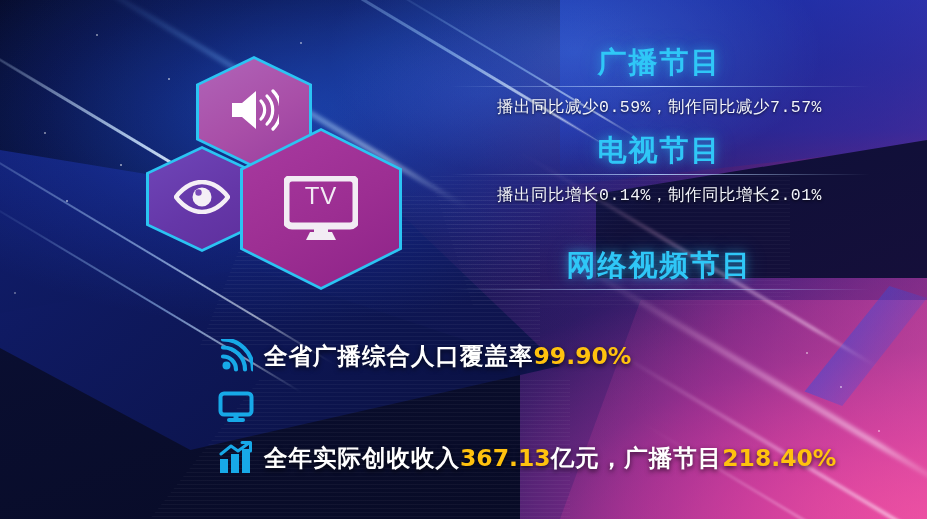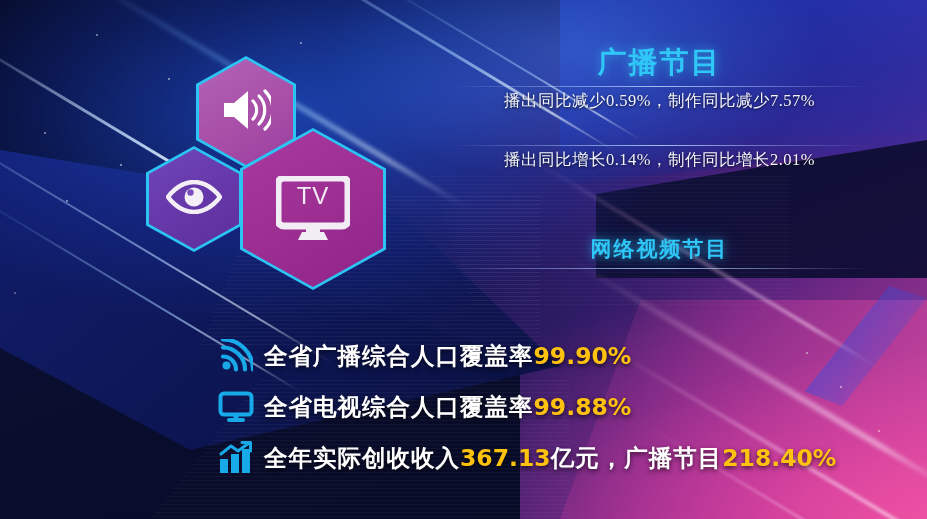"播出同比减少0.59%，制作同比减少7.57%" .sec-sub { font-family: Liberation Serif, serif -> Liberation Mono, monospace; margin-top: 3px -> 9px }
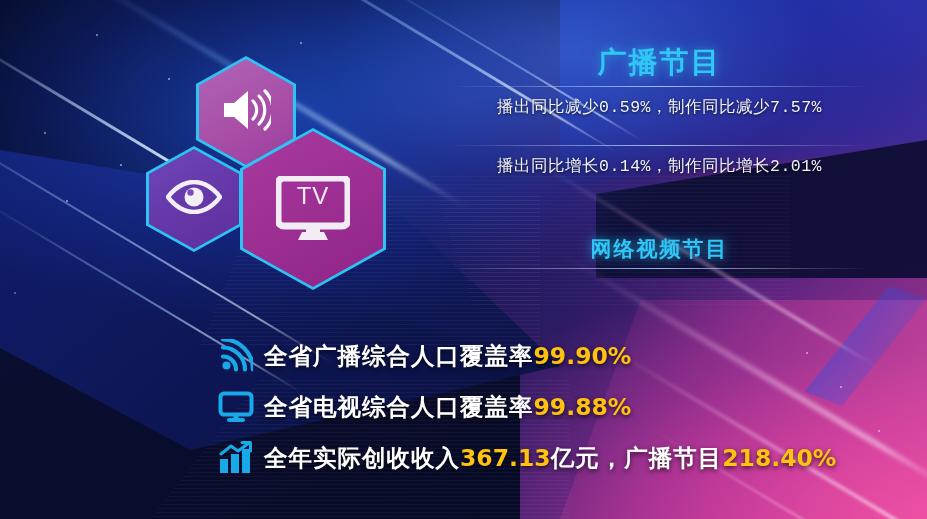"电视节目" div.sec-title { html: none -> <div>电视节目</div> }
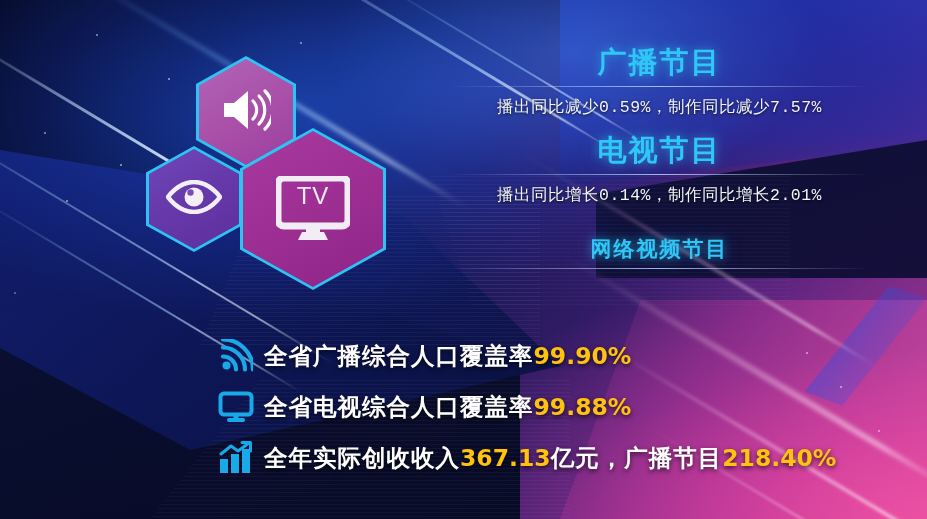"TV" .hex { padding-left: none -> 16px }
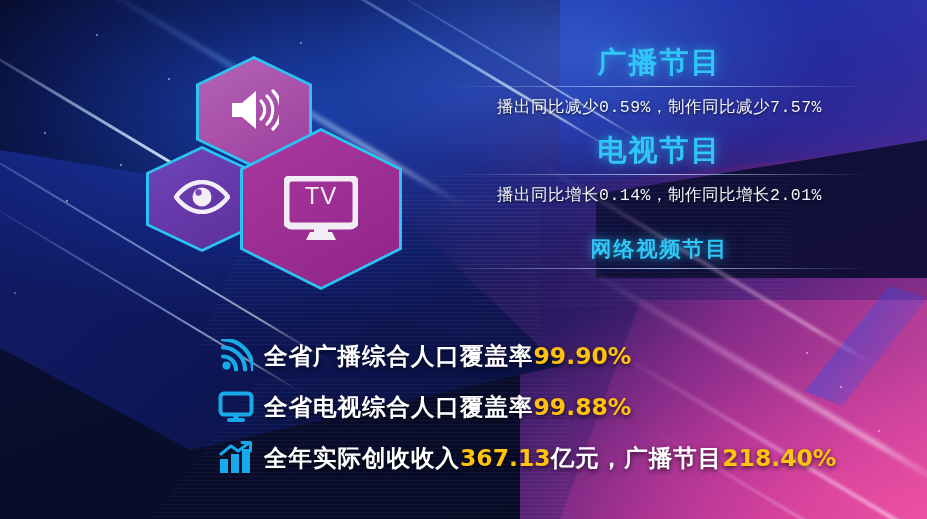"网络视频节目" .sec-title.big { font-size: 21px -> 29px; margin-top: none -> 13px }
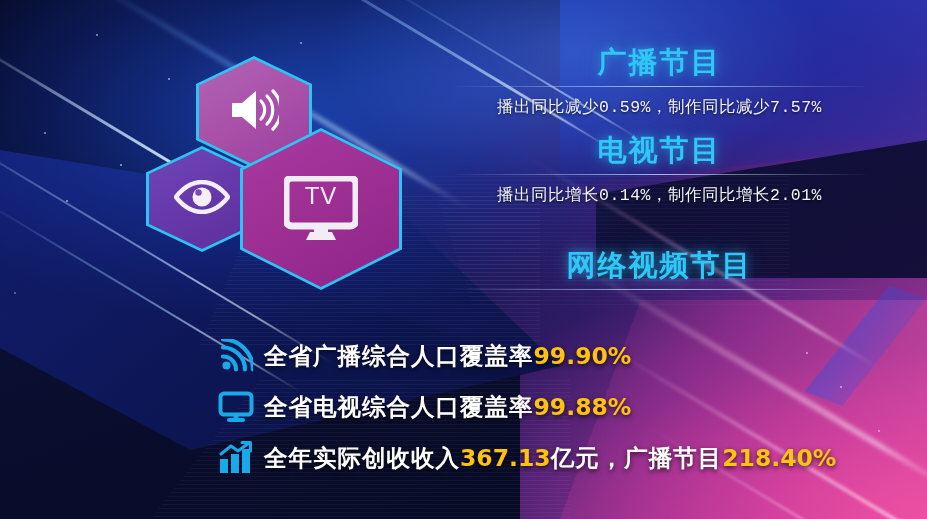"全省电视综合人口覆盖率99.88%" span.stat-txt { html: <span> <span>全省电视综合人口覆盖率</span><span>99.88%</span> </span> -> none }
